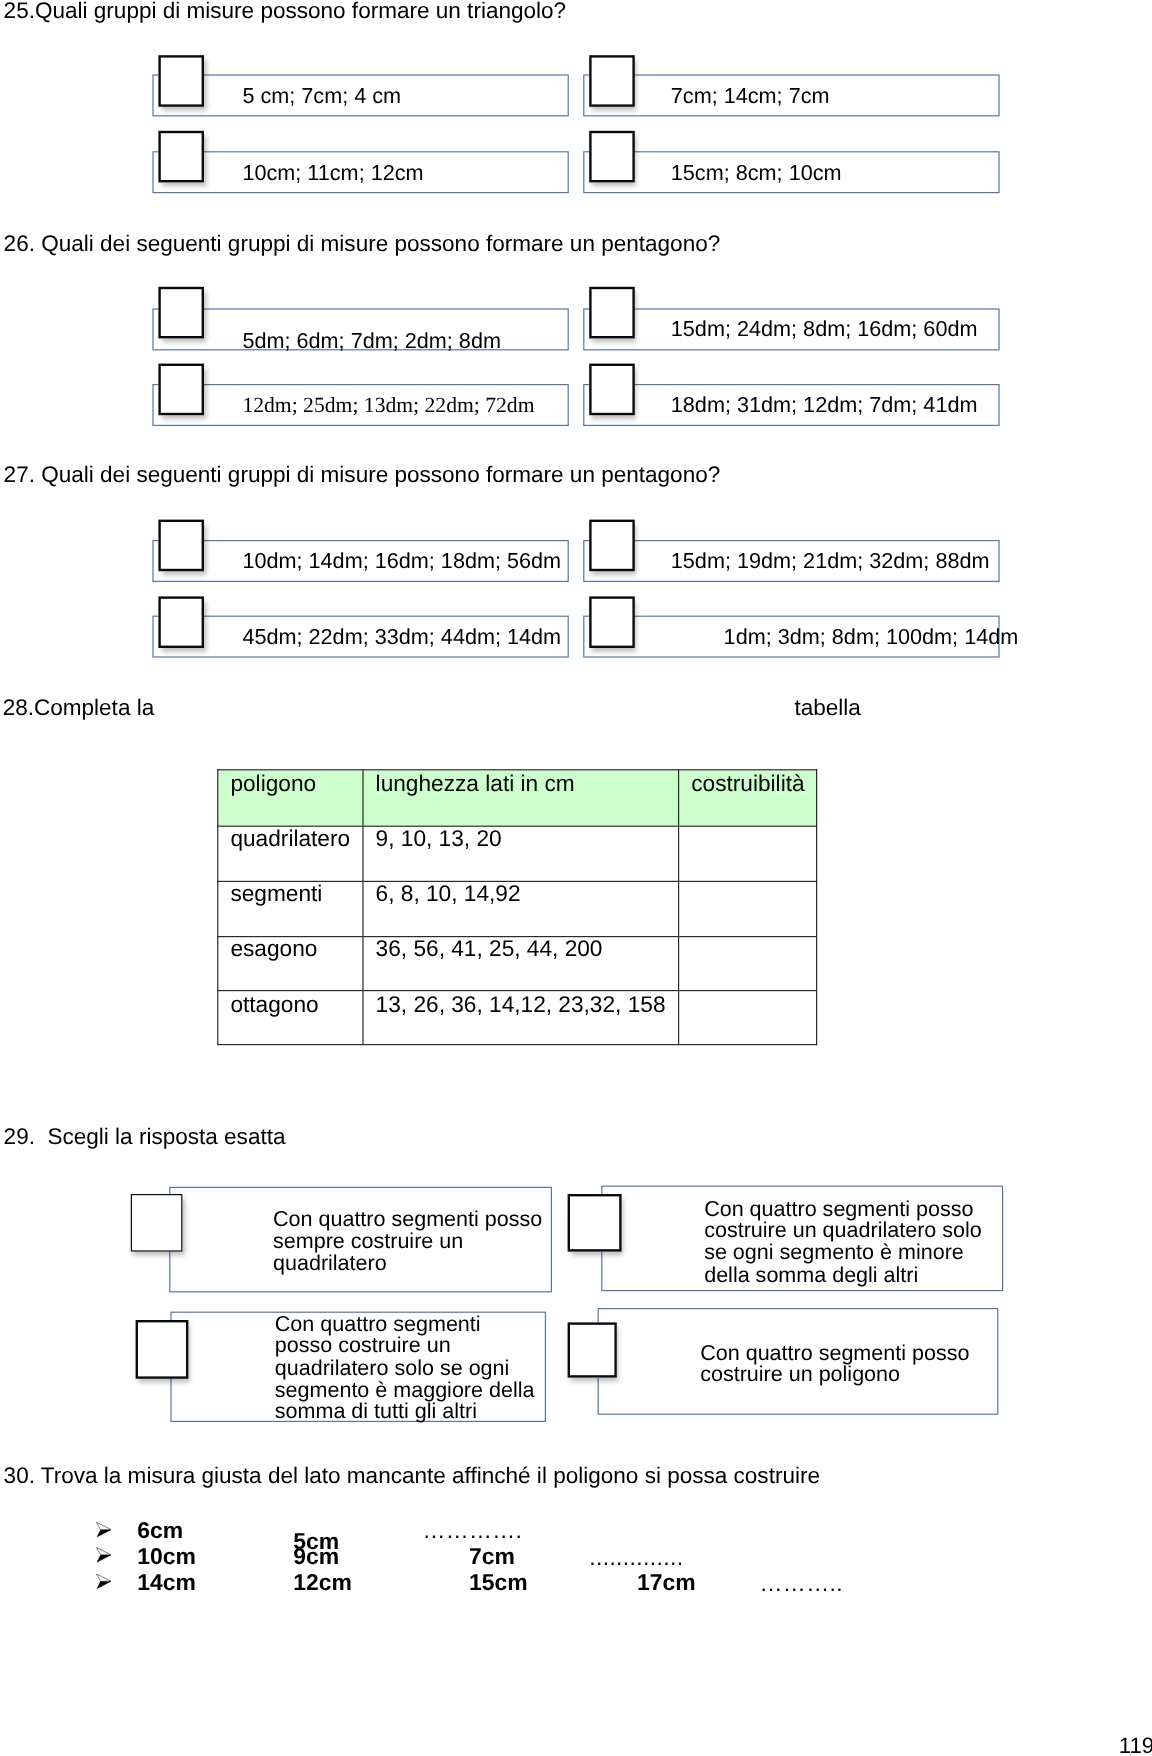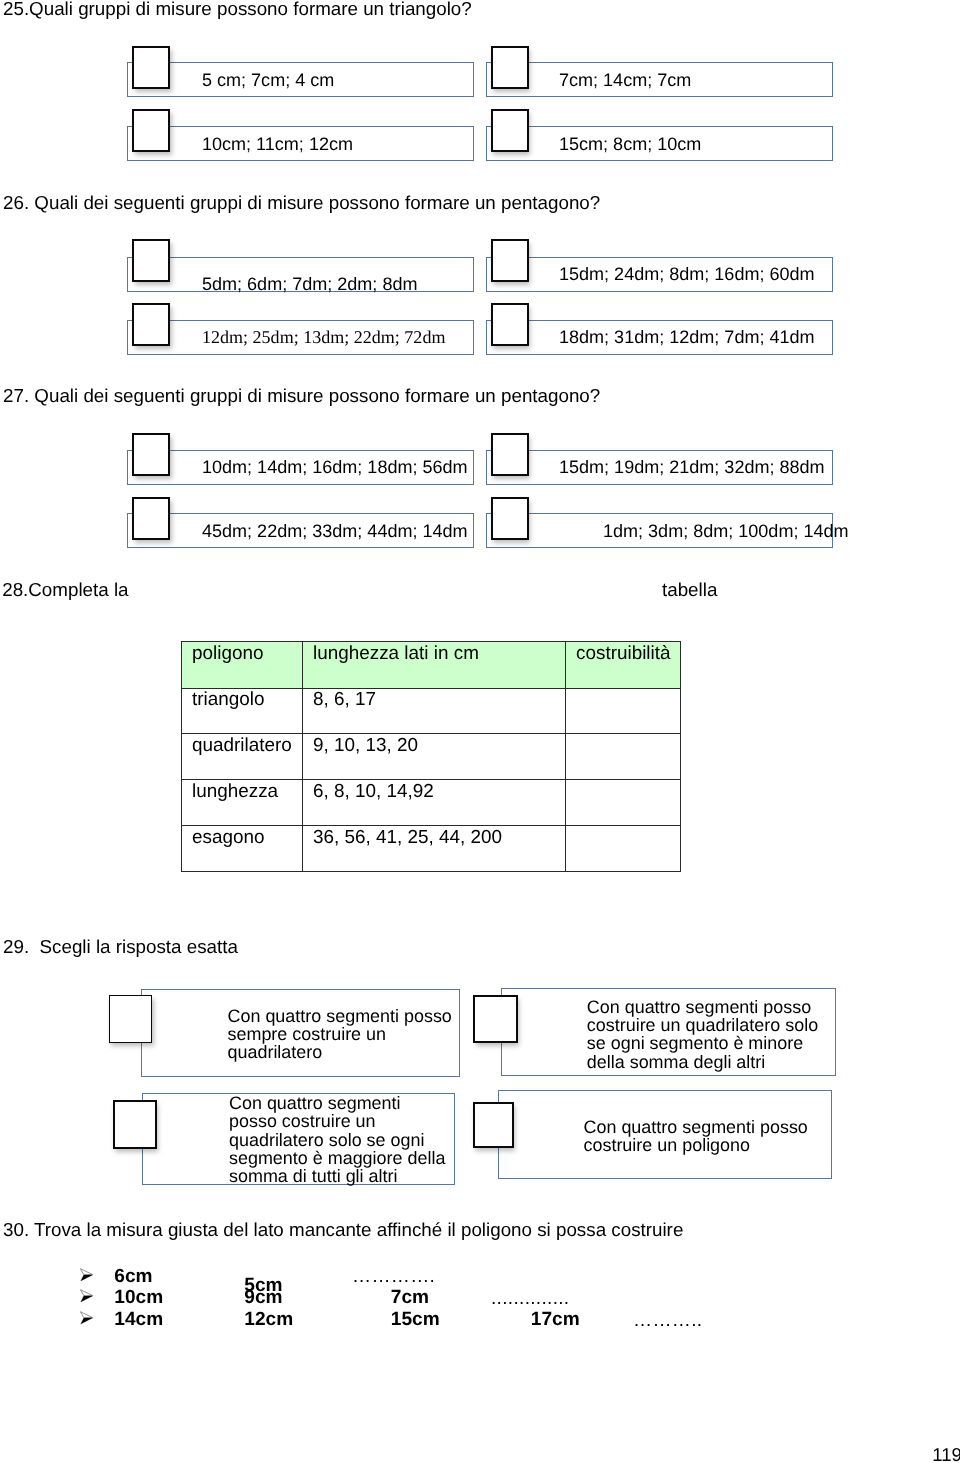"triangolo" tr { html: <tr> <td>triangolo</td> <td>8, 6, 17</td> <td></td> </tr> -> none }
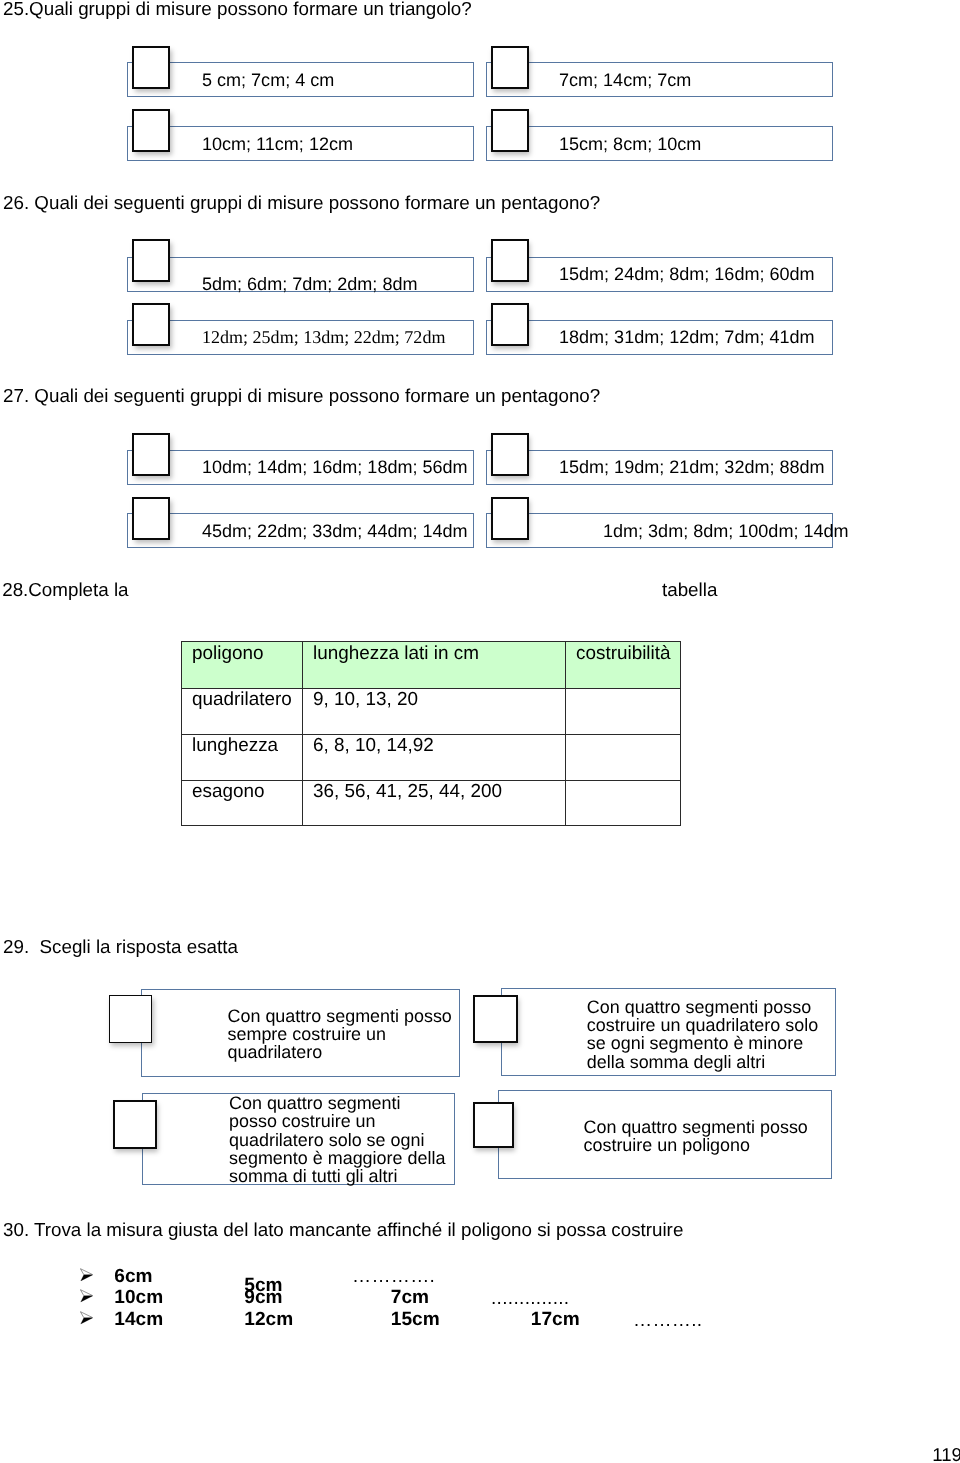"lunghezza" td { text: lunghezza -> segmenti }
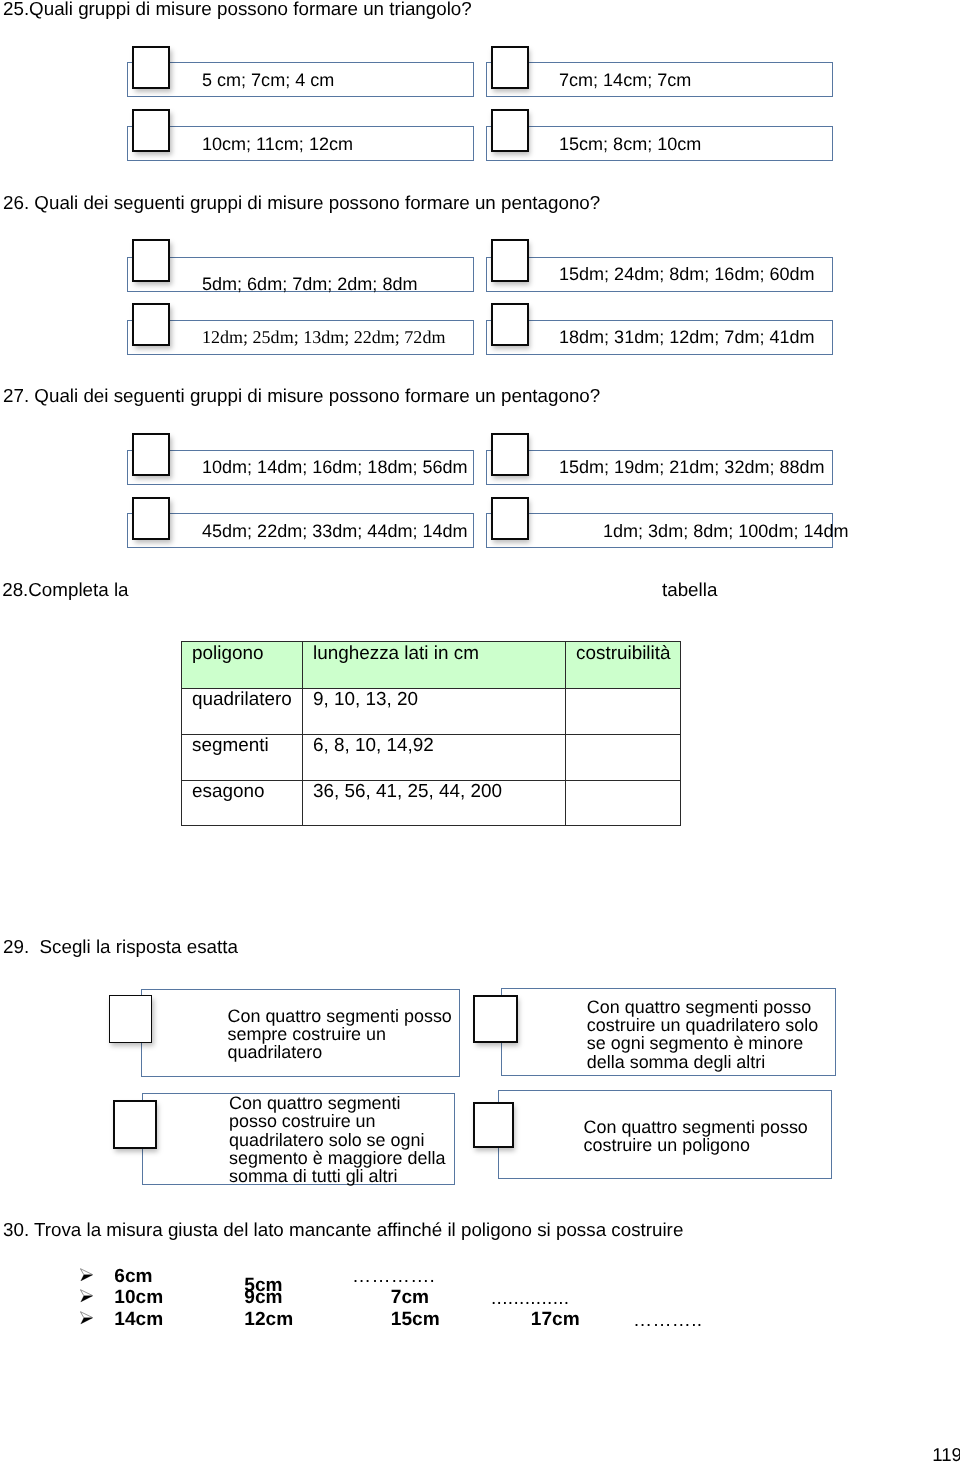"ottagono" tr { html: none -> <tr> <td>ottagono</td> <td>13, 26, 36, 14,12, 23,32, 158</td> <td></td> </tr> }
